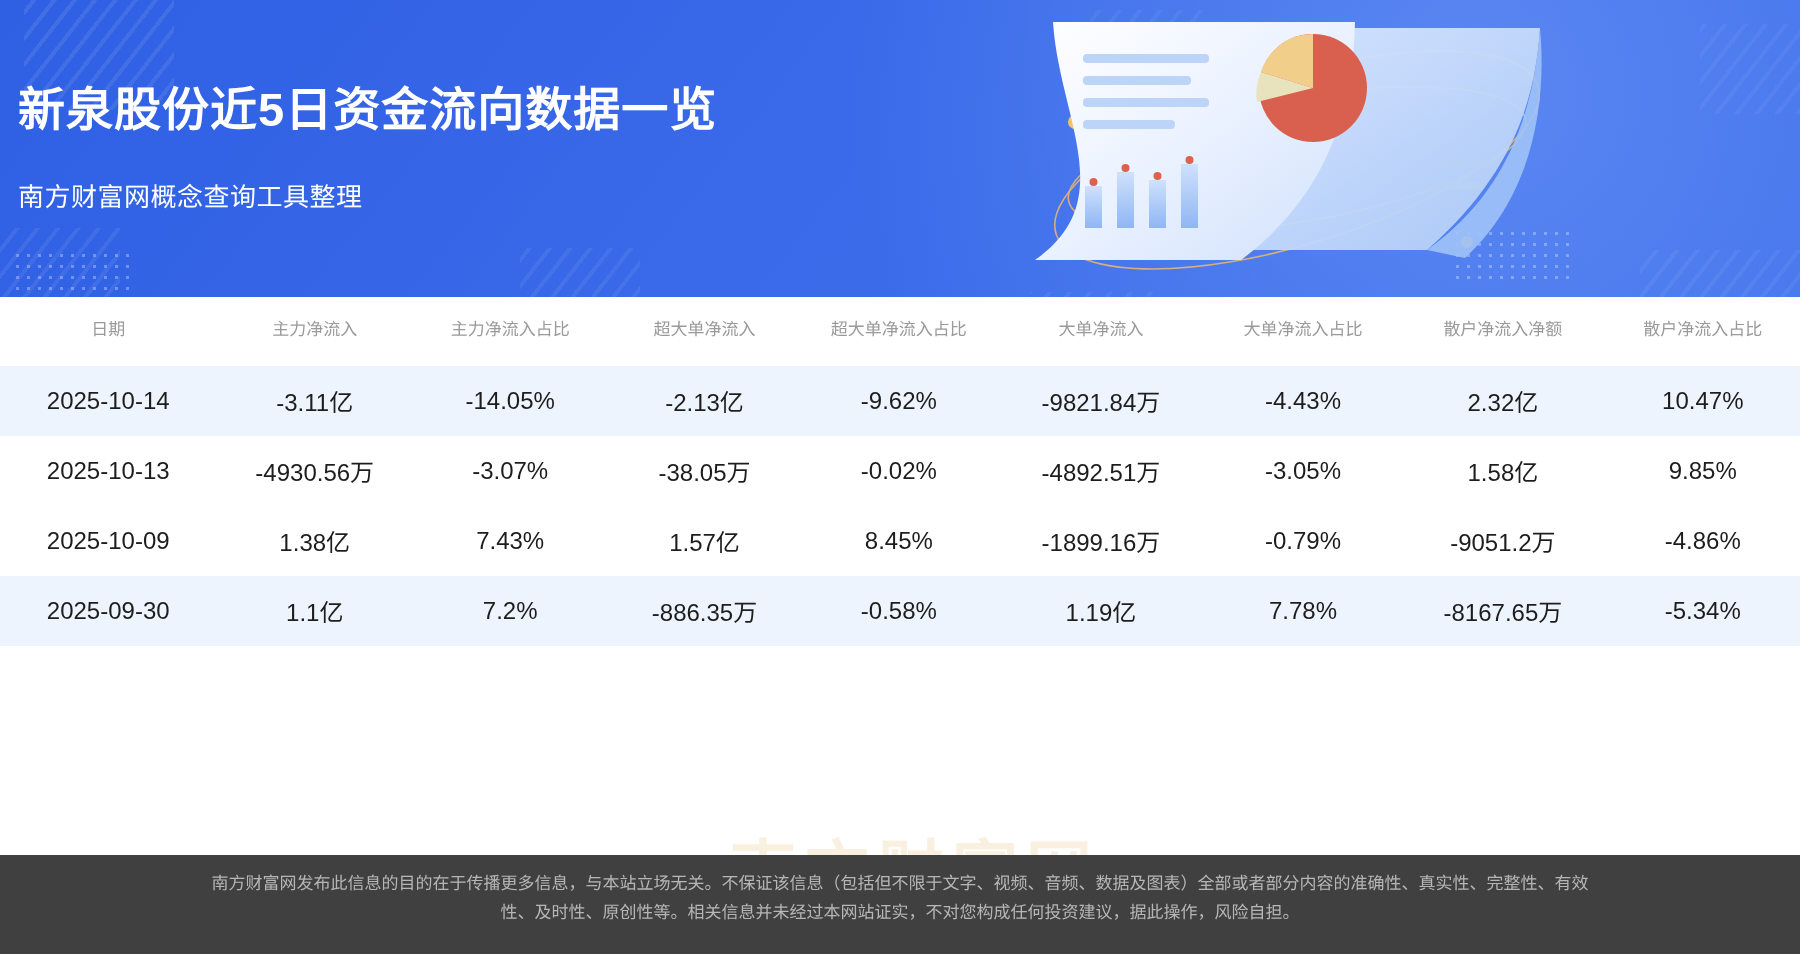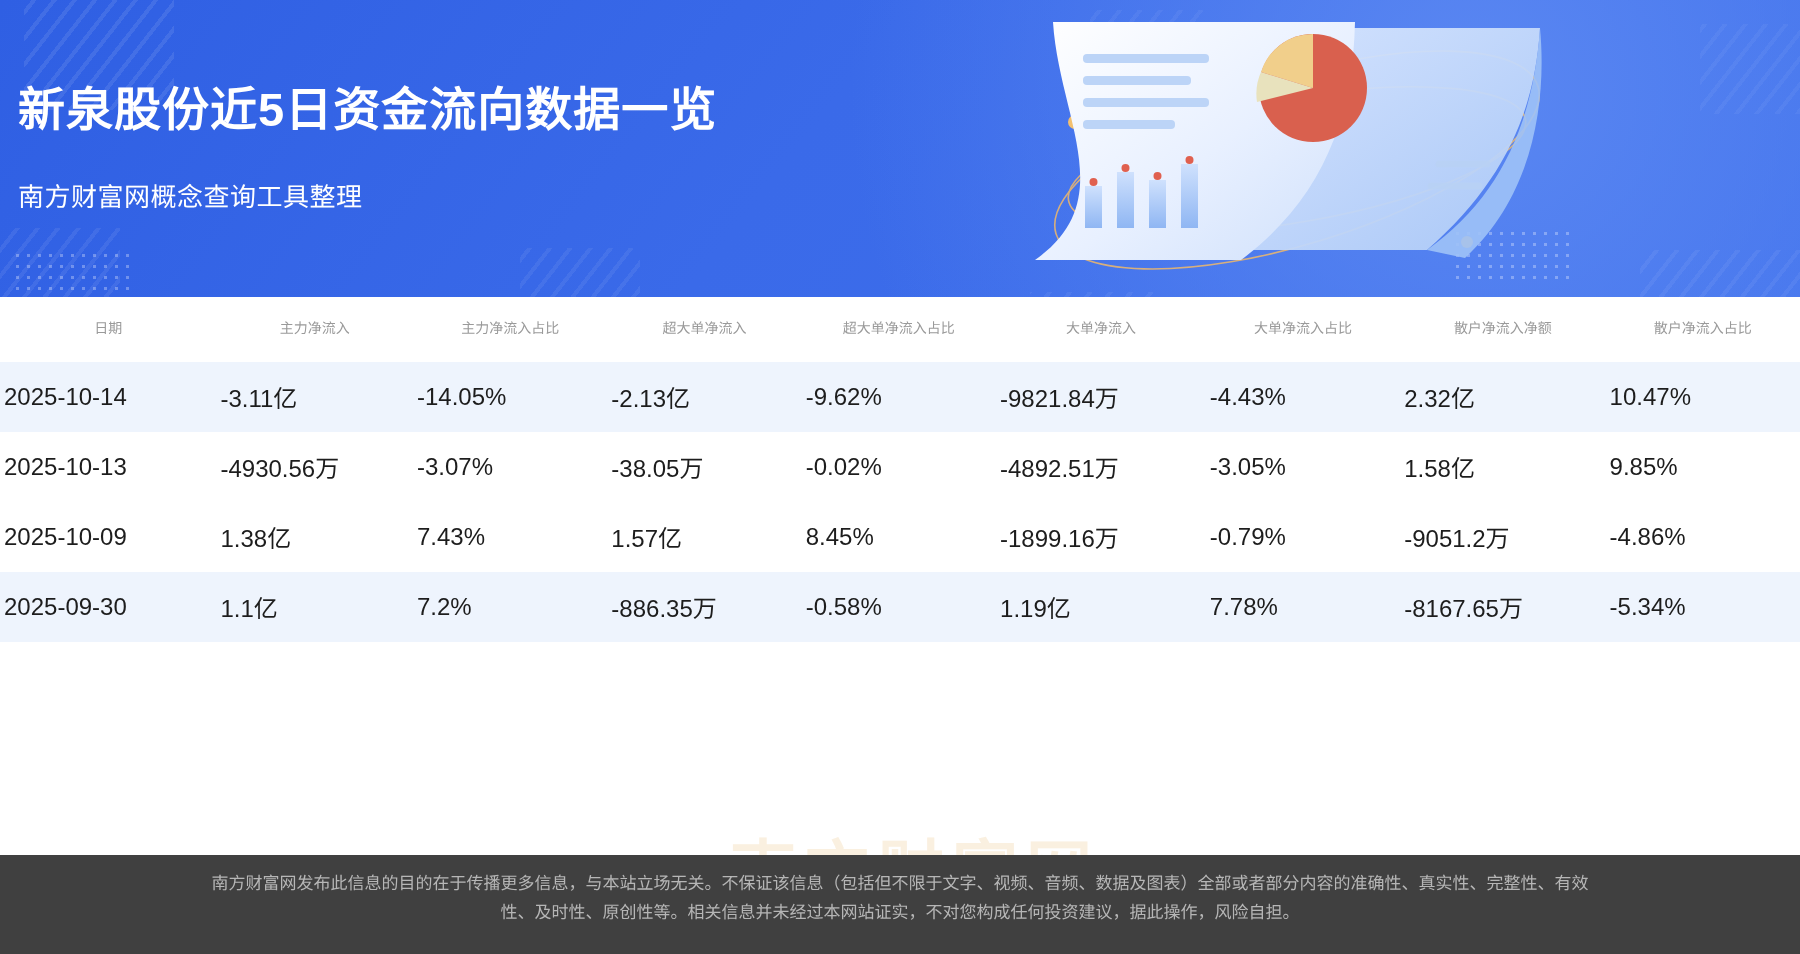"日期" thead th { font-size: 14px -> 17px }
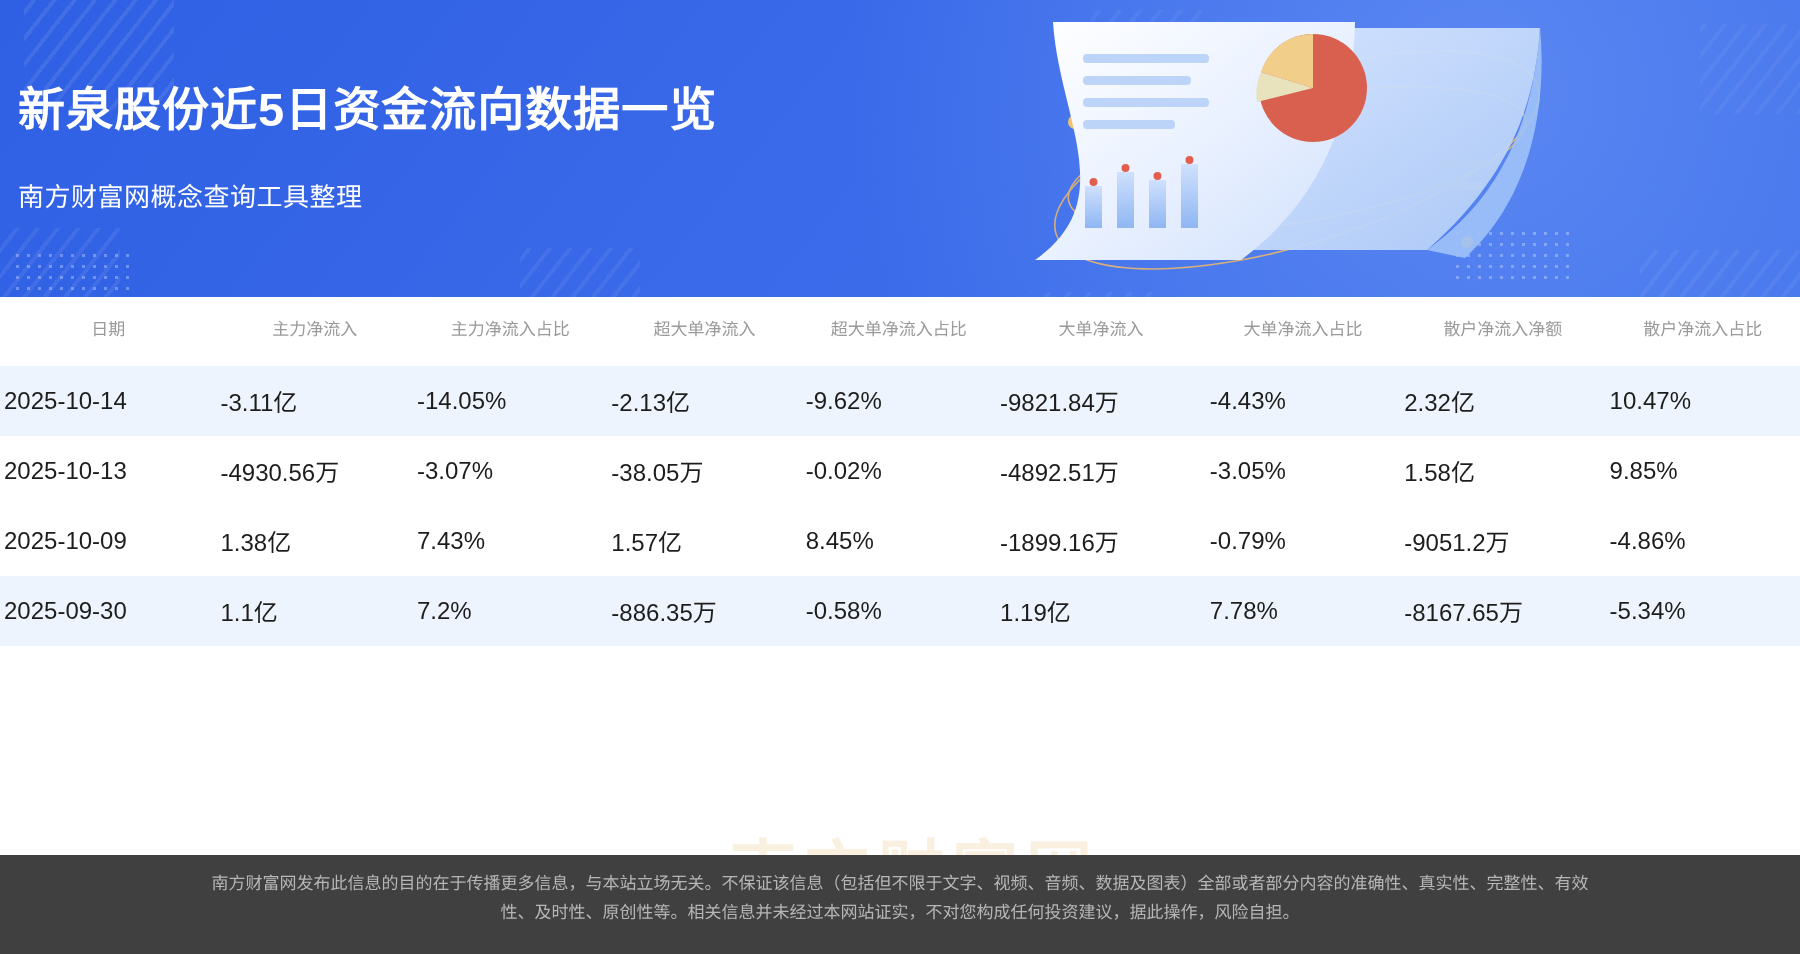"2025-10-14" tbody td { text-align: none -> center }
